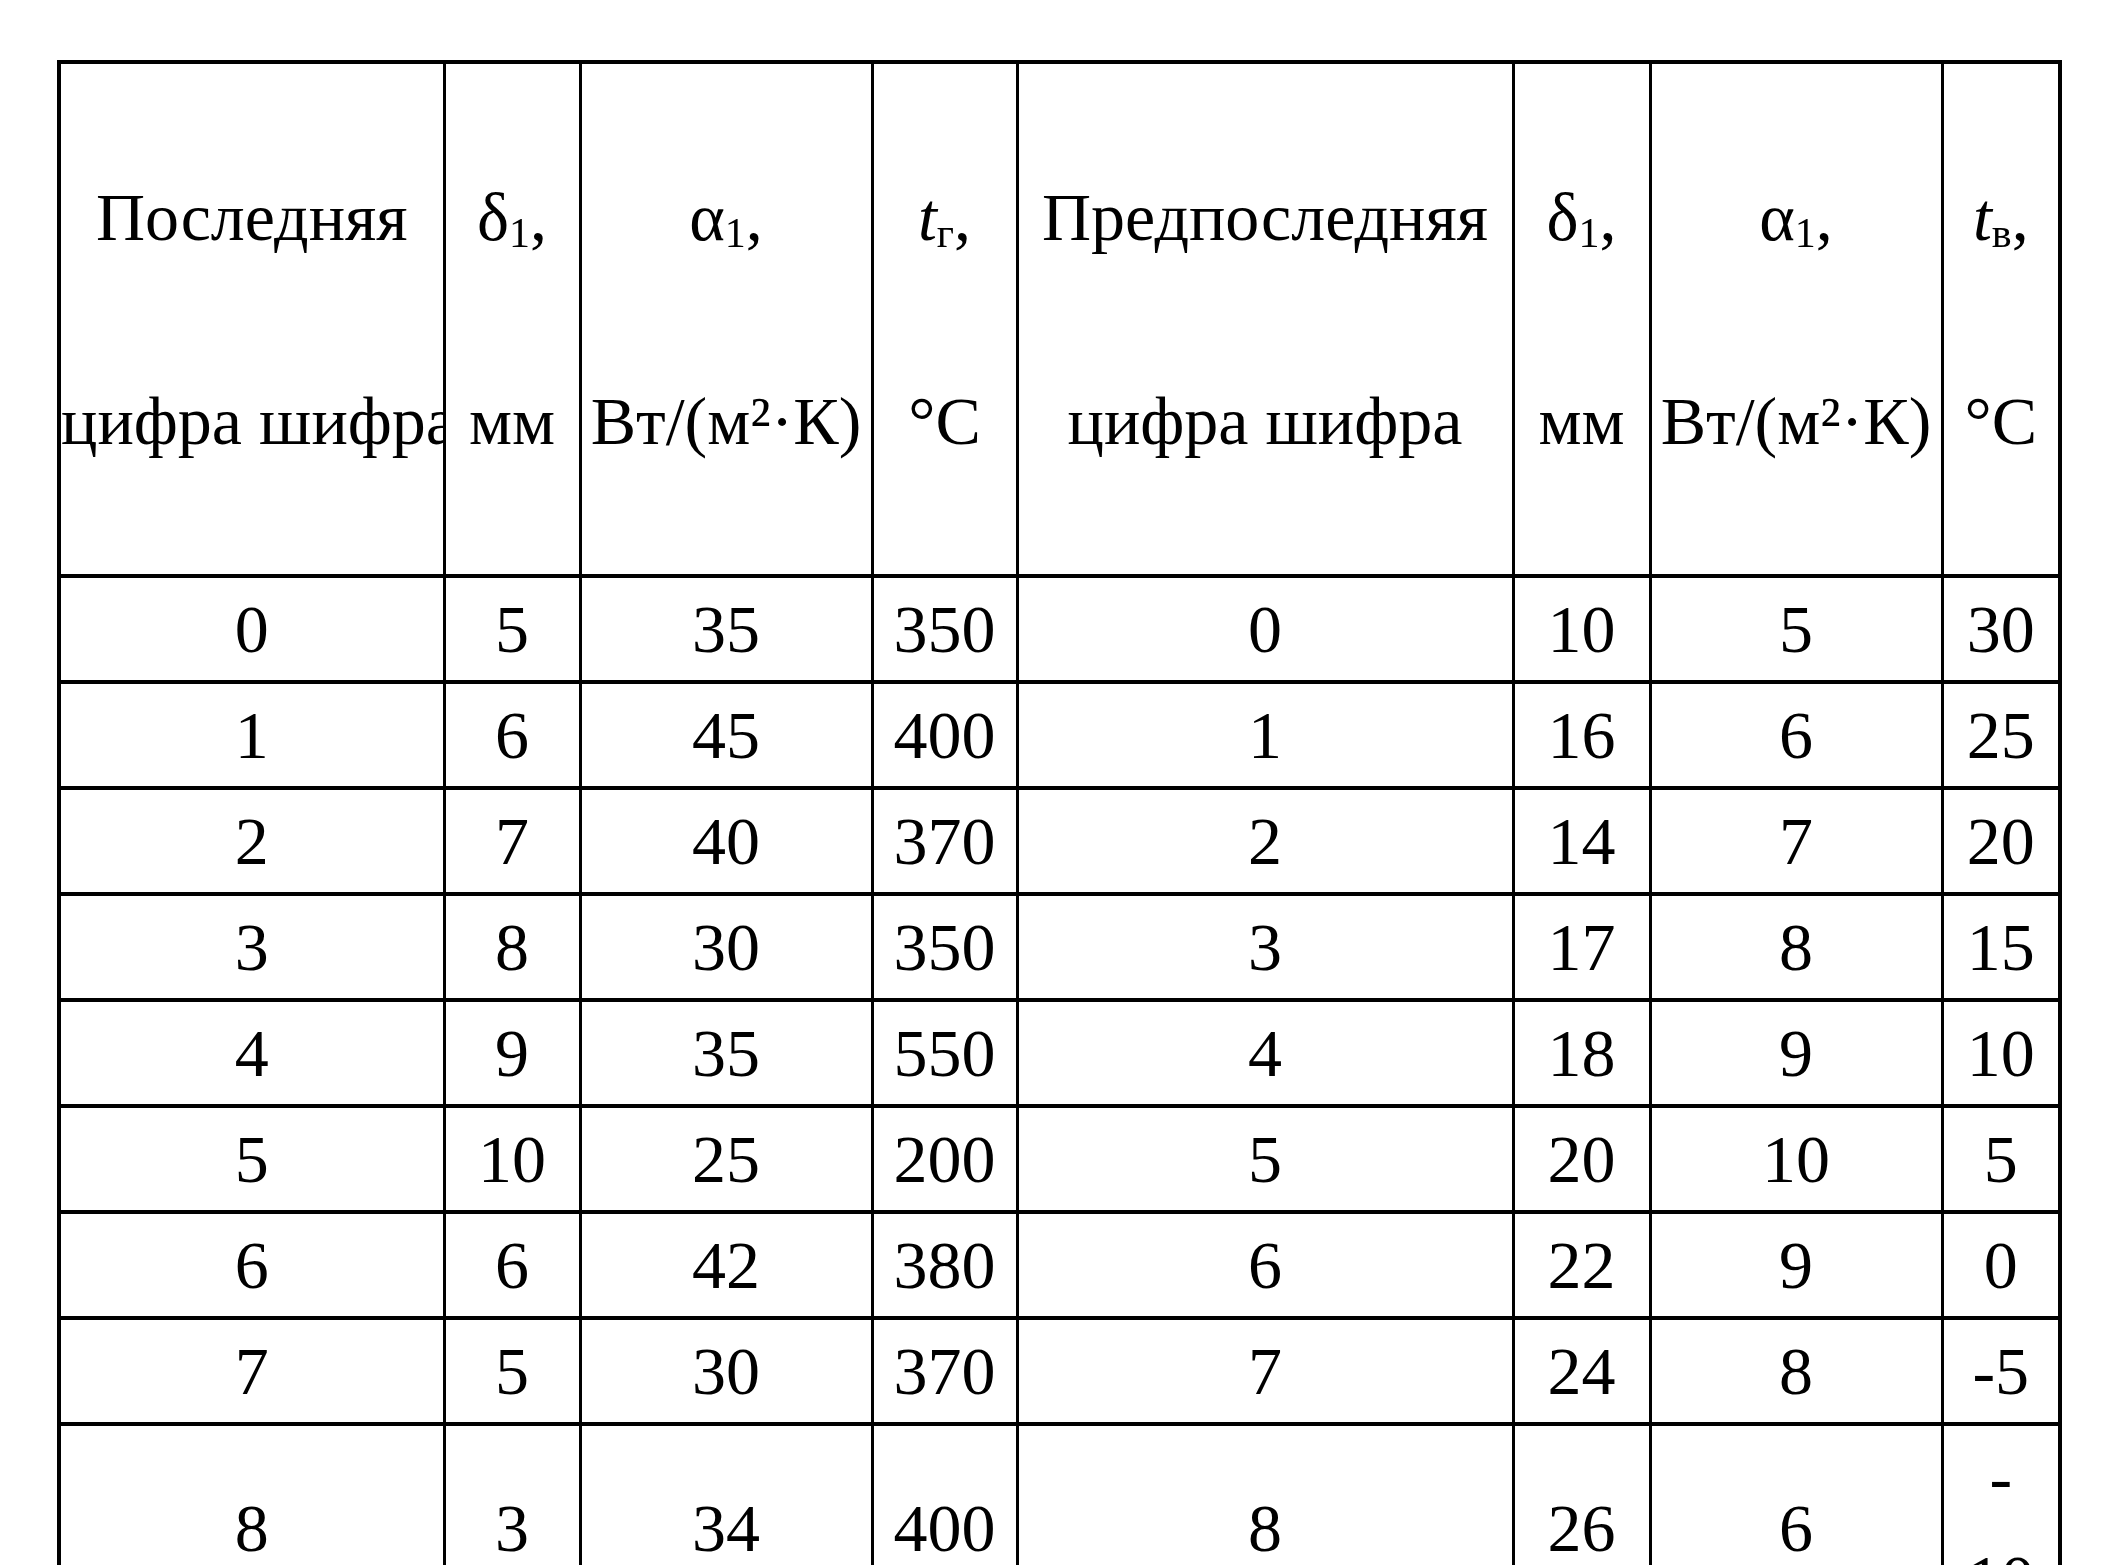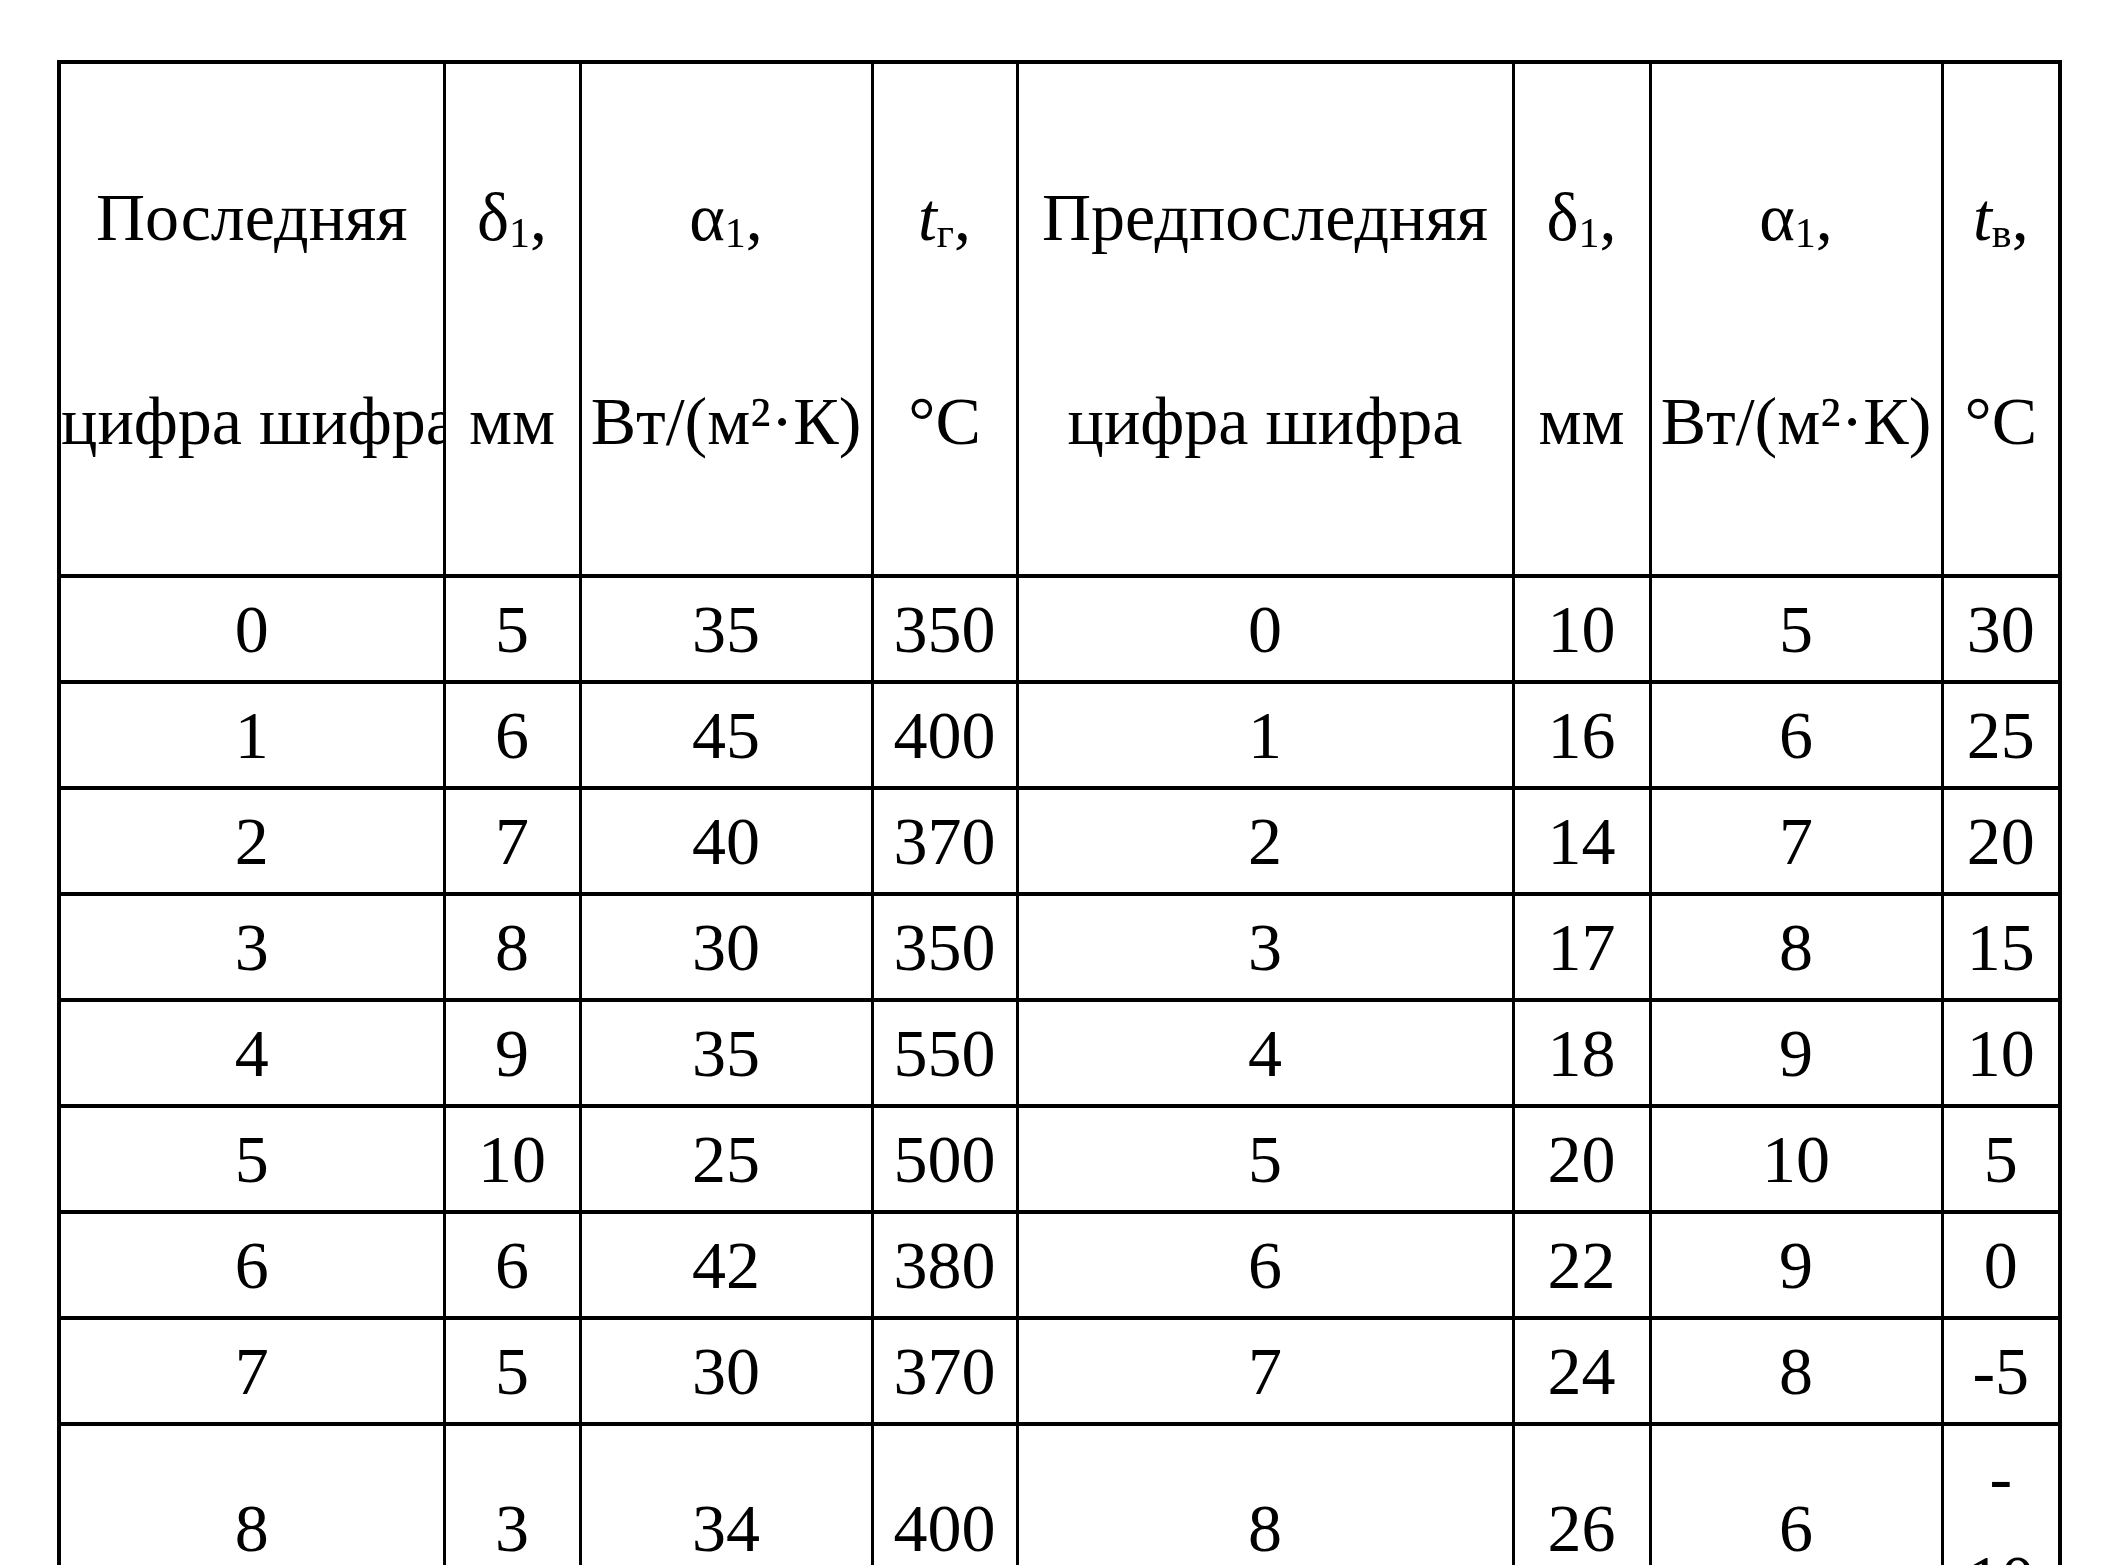"500" td { text: 500 -> 200 }
